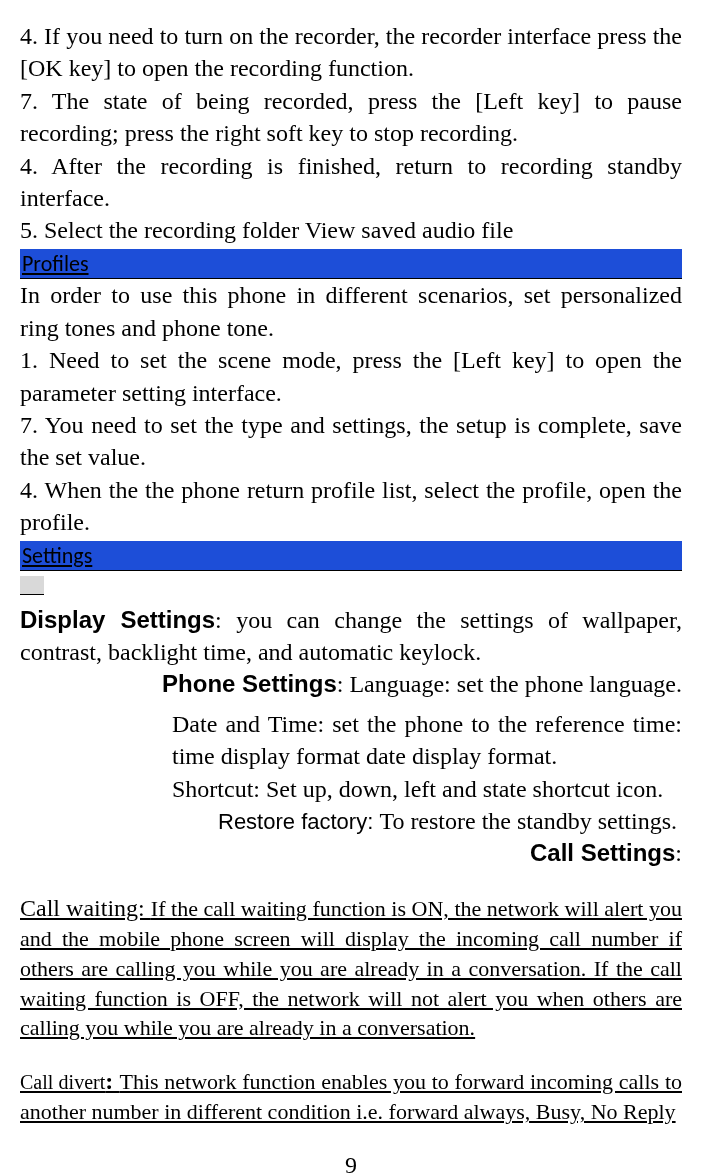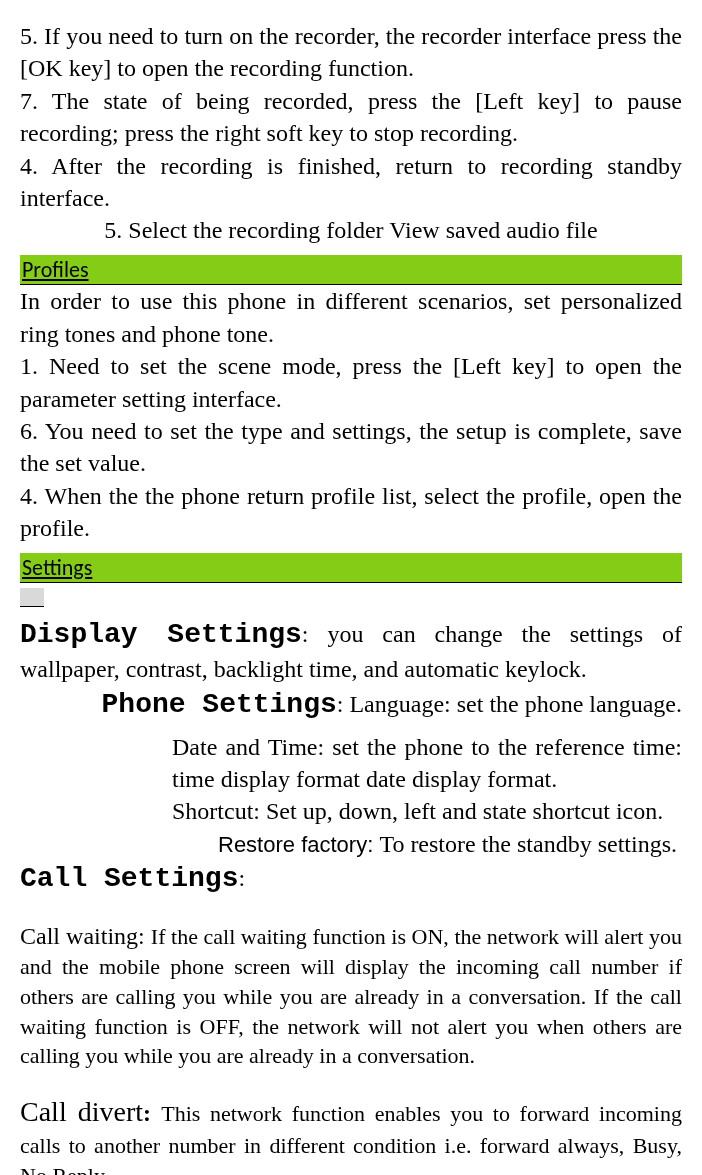"5. If you need to" p.para { text: 5 -> 4 }
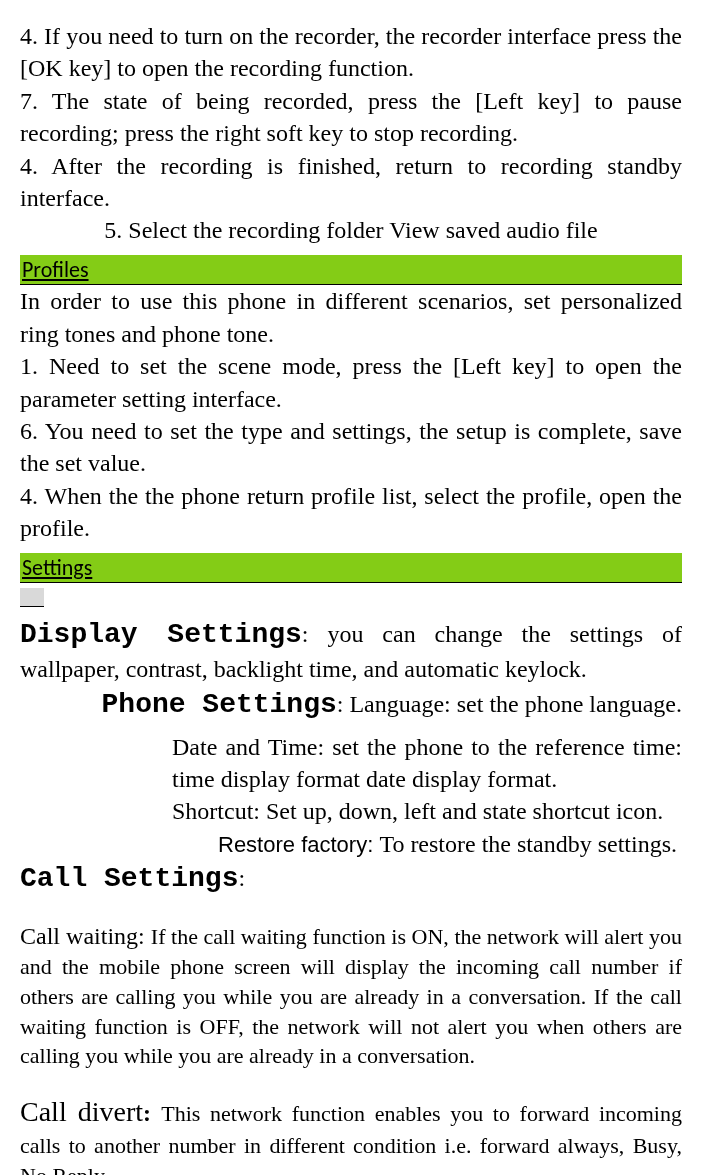"5. Select the recording folder" p.para { text-align: center -> left }
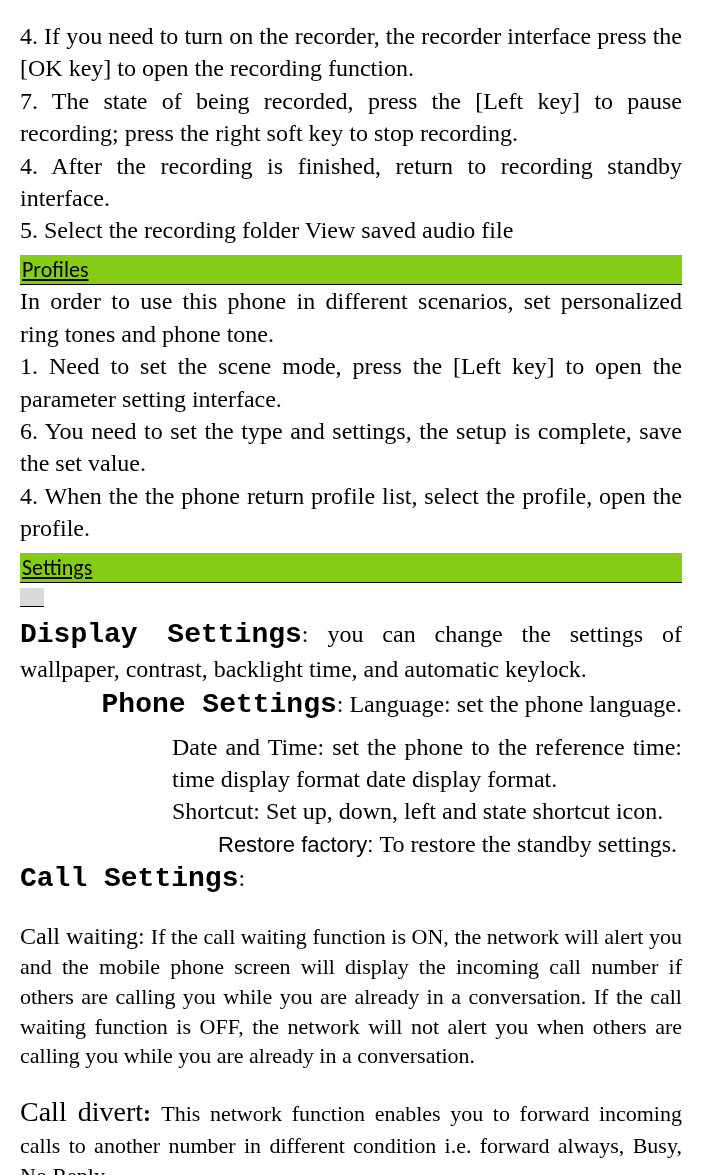"Profiles" .section-header { background-color: #84cc16 -> #1d4ed8; margin-top: 8px -> 2px }
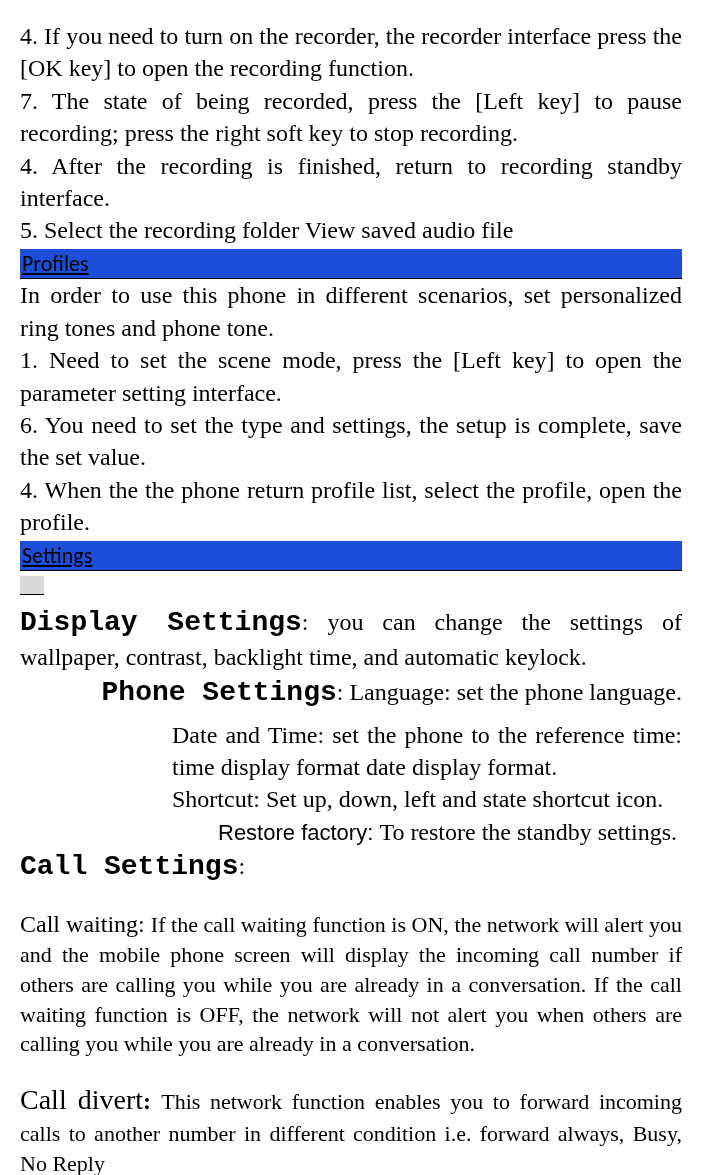"6. You need to set" p.para { text: 6 -> 7 }
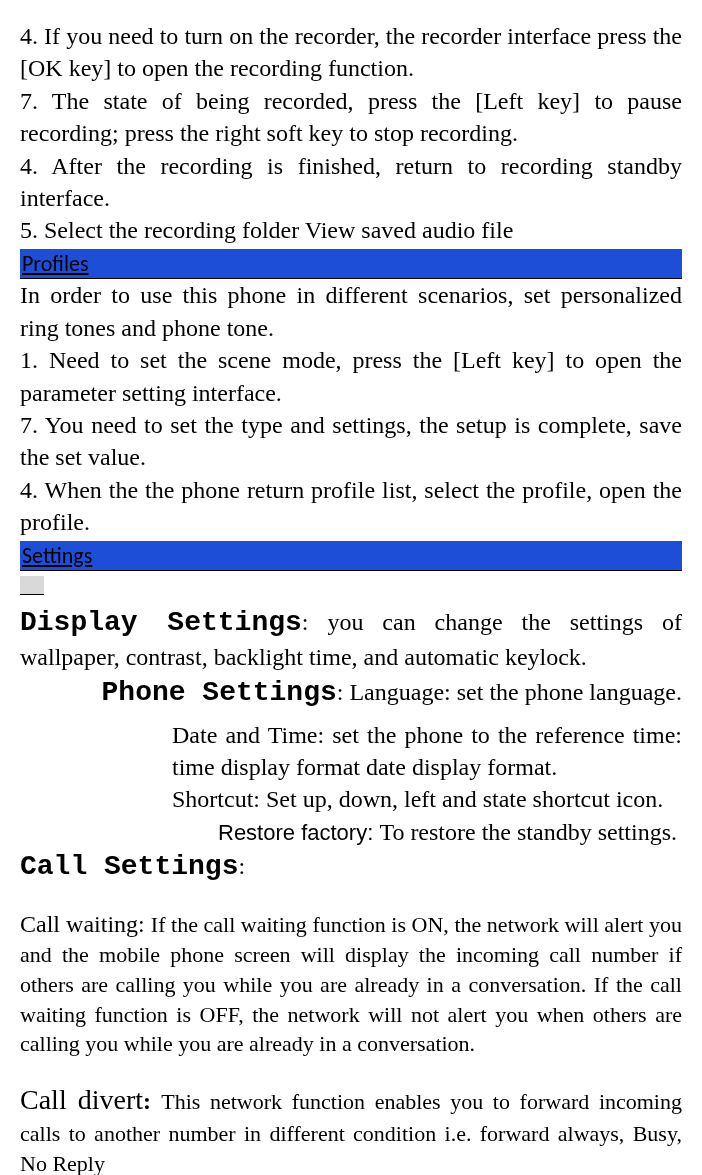"Display Settings" .sans-bold { font-family: Liberation Mono, monospace -> Liberation Sans, sans-serif; font-size: 28px -> 24px }
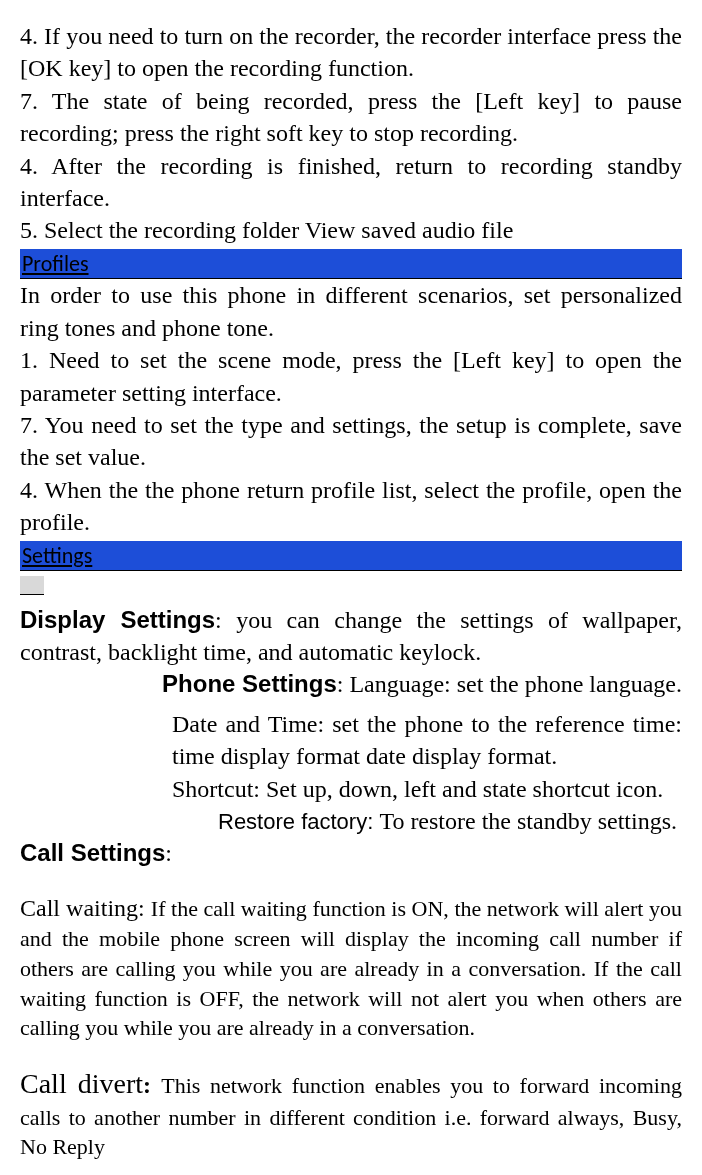"Call Settings:" p.para { text-align: left -> right }
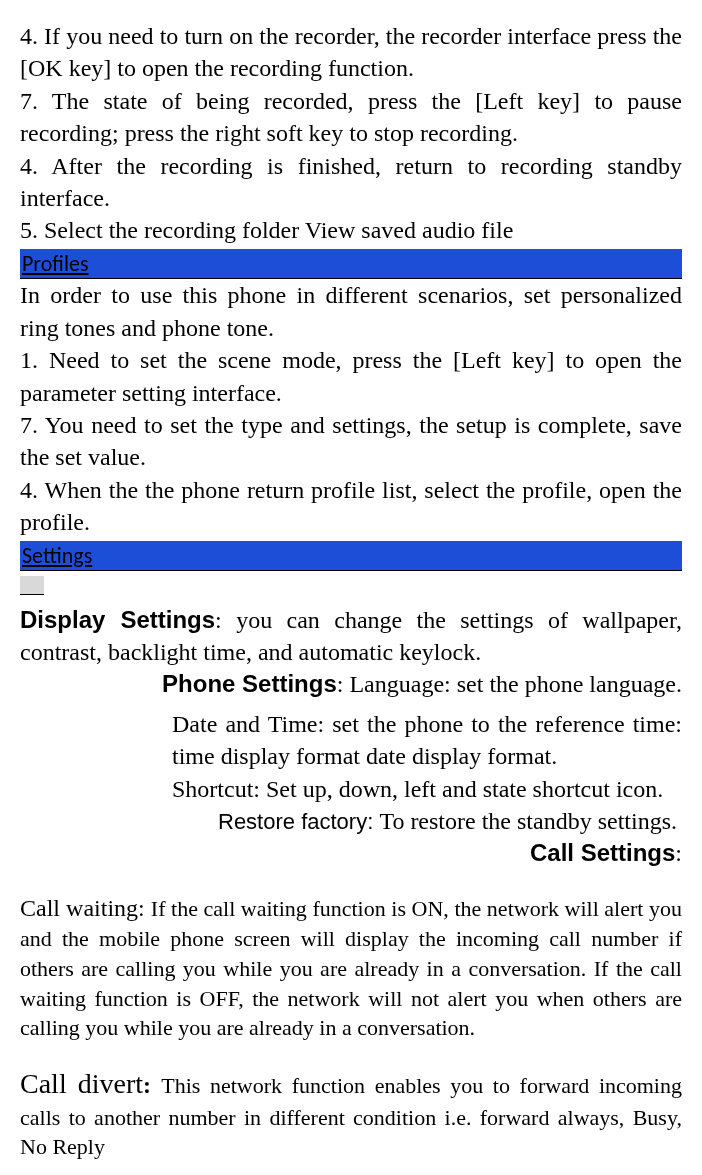"Call waiting: If the call" .sub-para { text-decoration: none -> underline }
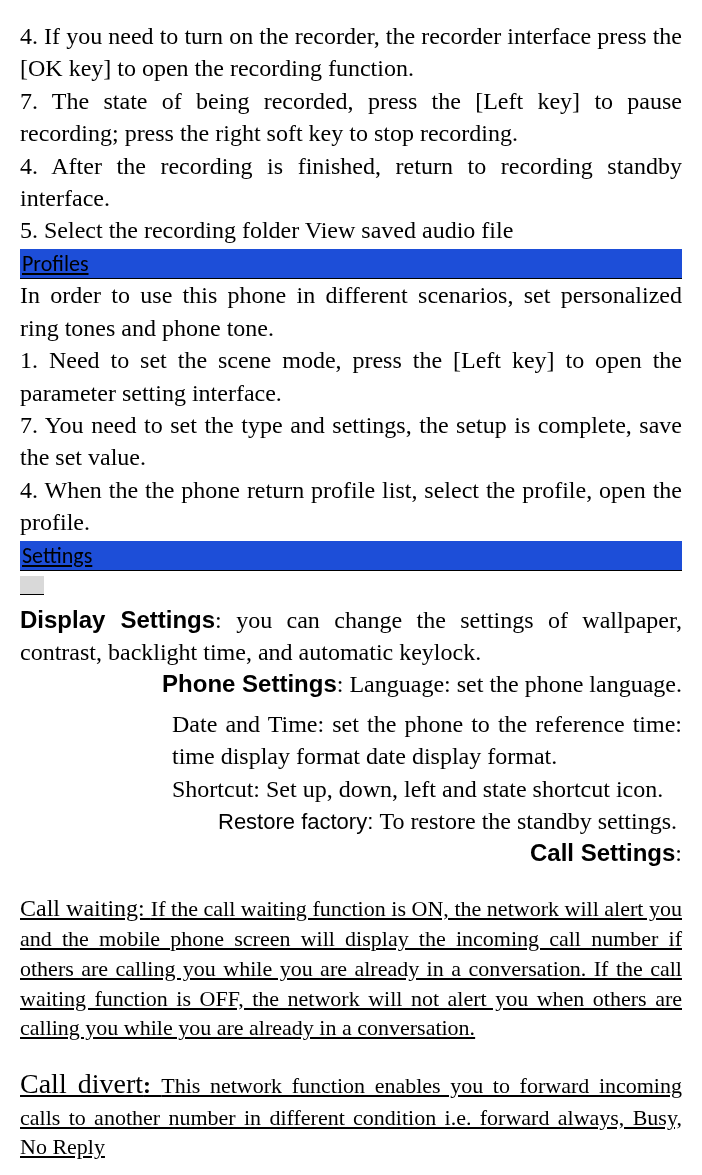"Call divert" span { font-size: 28px -> 20px }
